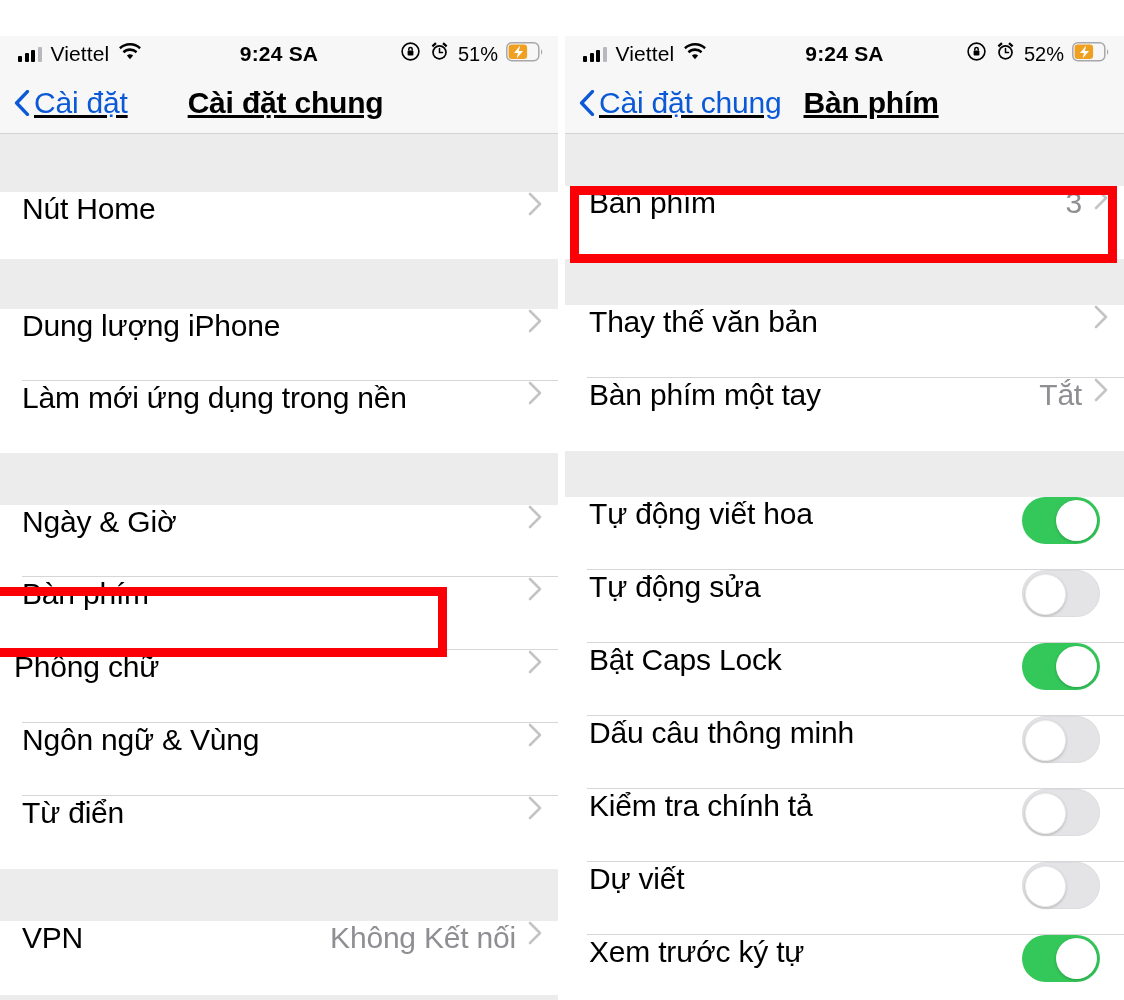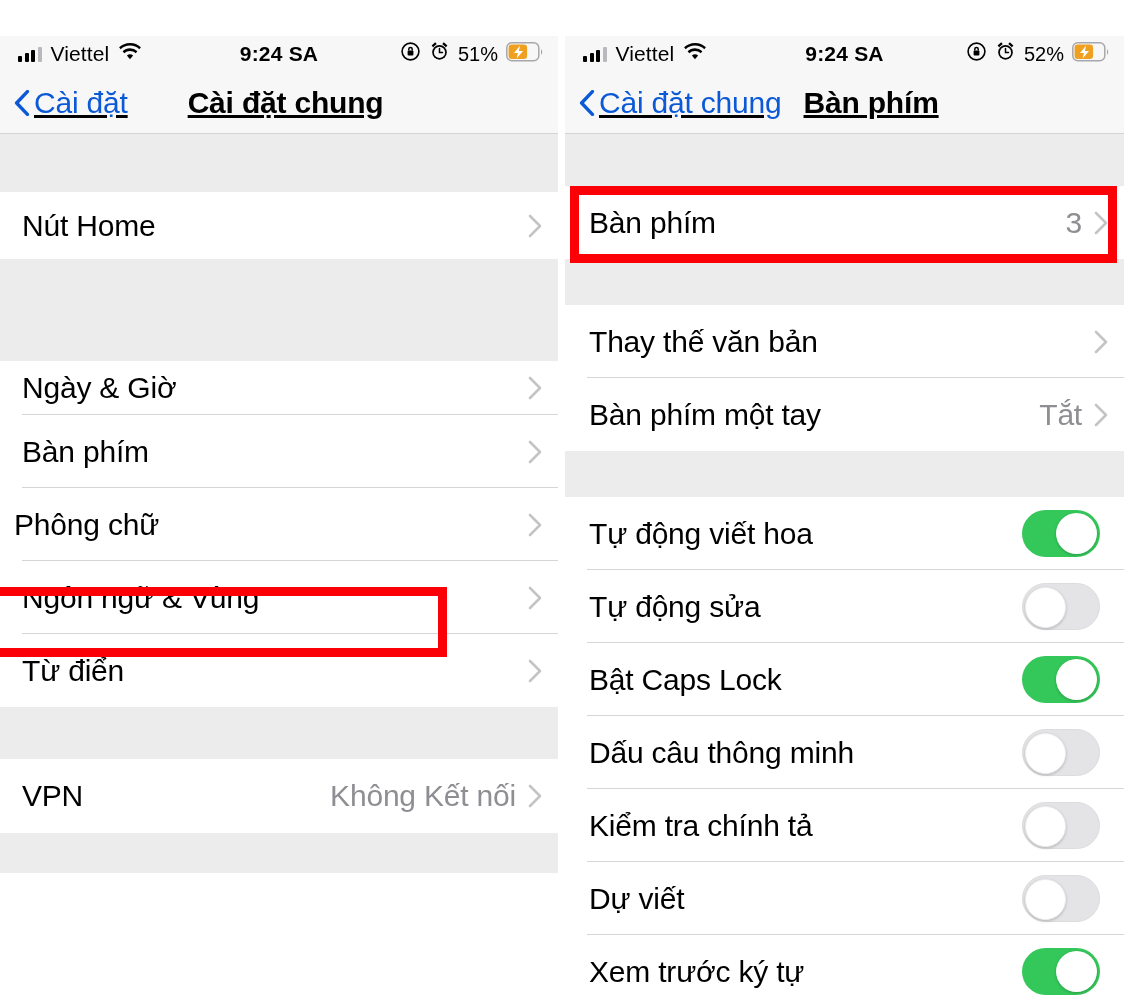"Nút Home" .row { align-items: center -> none }
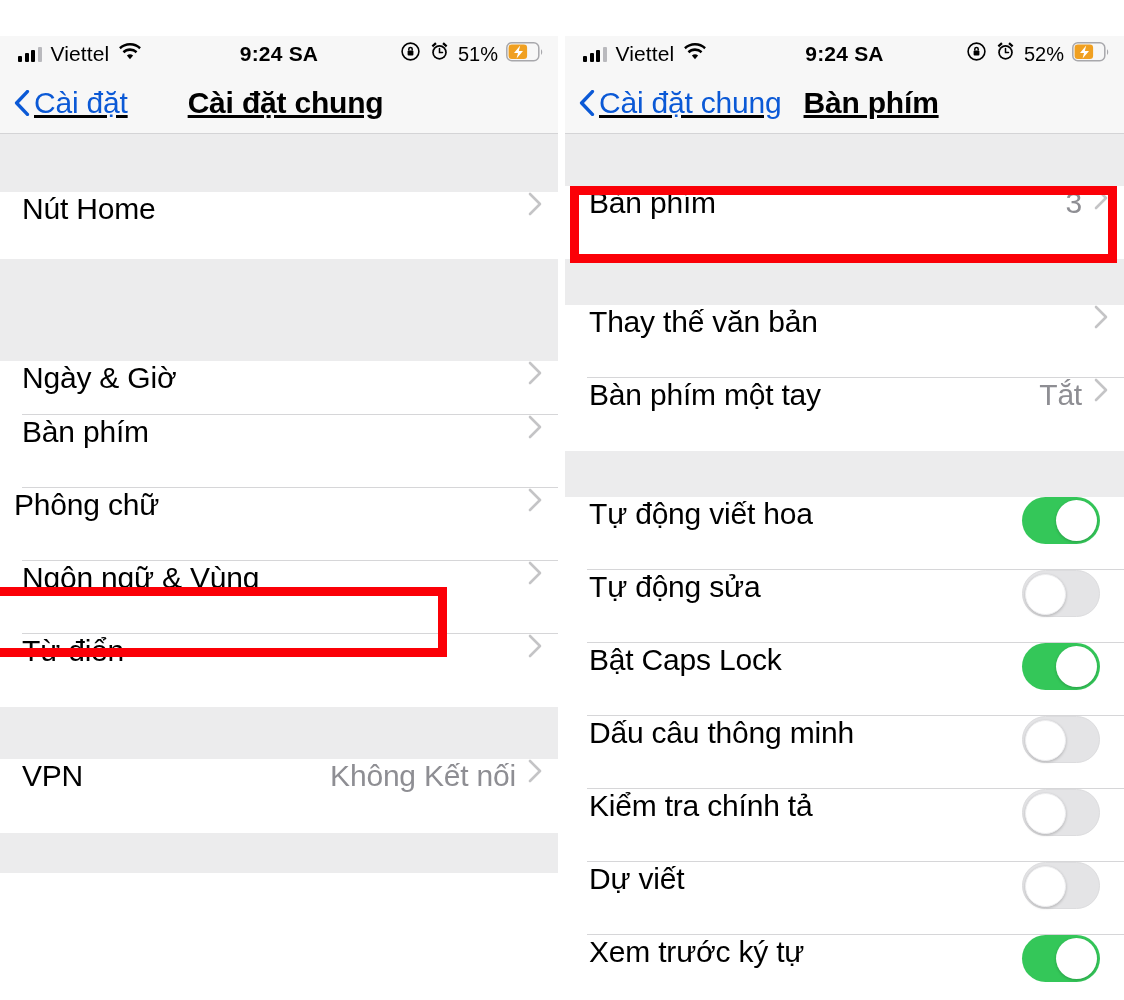"Dung lượng iPhone" div.group { html: none -> <div> <div> <span>Dung lượng iPhone</span> <svg> <path></path> </svg> <span></span> </div> <div> <span>Làm mới ứng dụng trong nền</span> <svg> <path></path> </svg> </div> </div> }
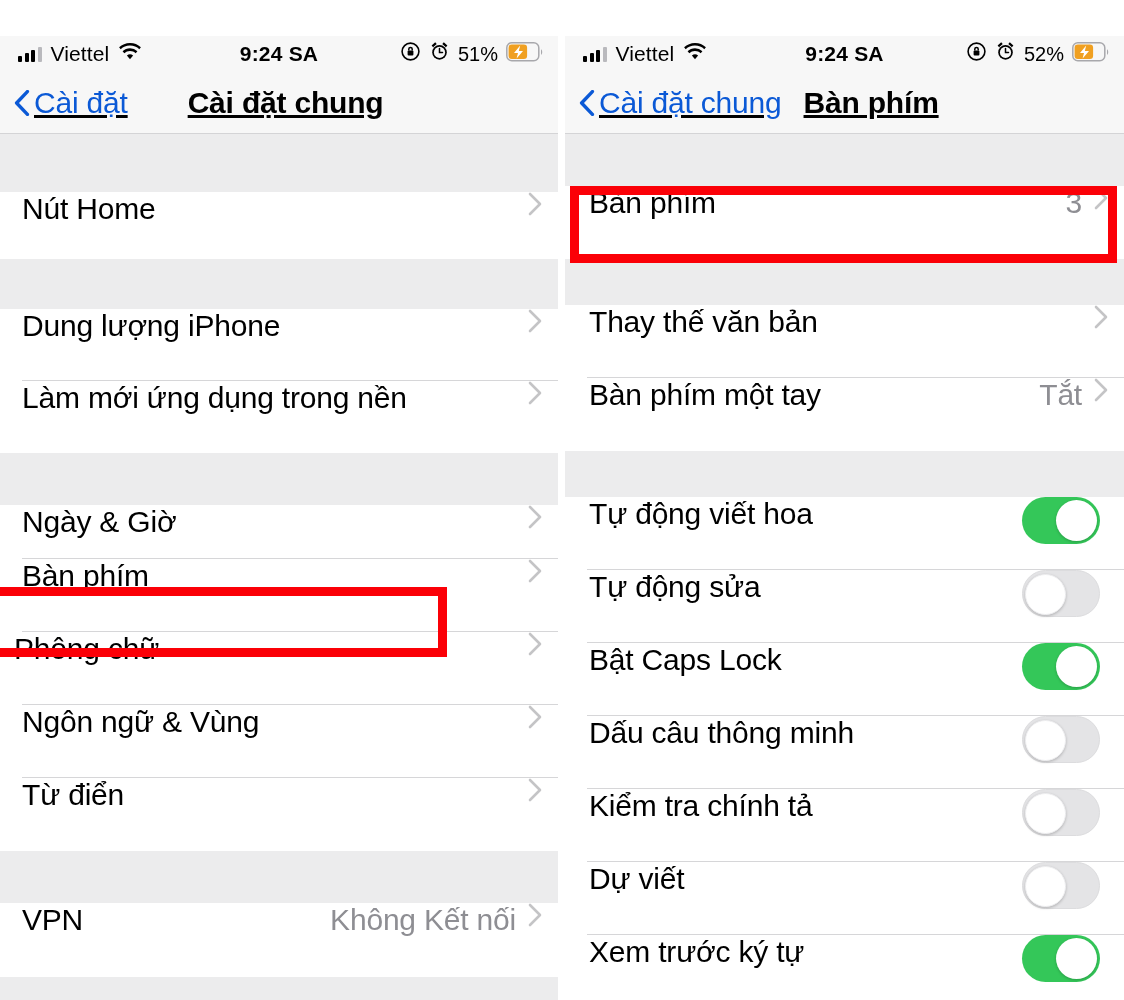"Ngày & Giờ" div.row { height: 54px -> 72px }
